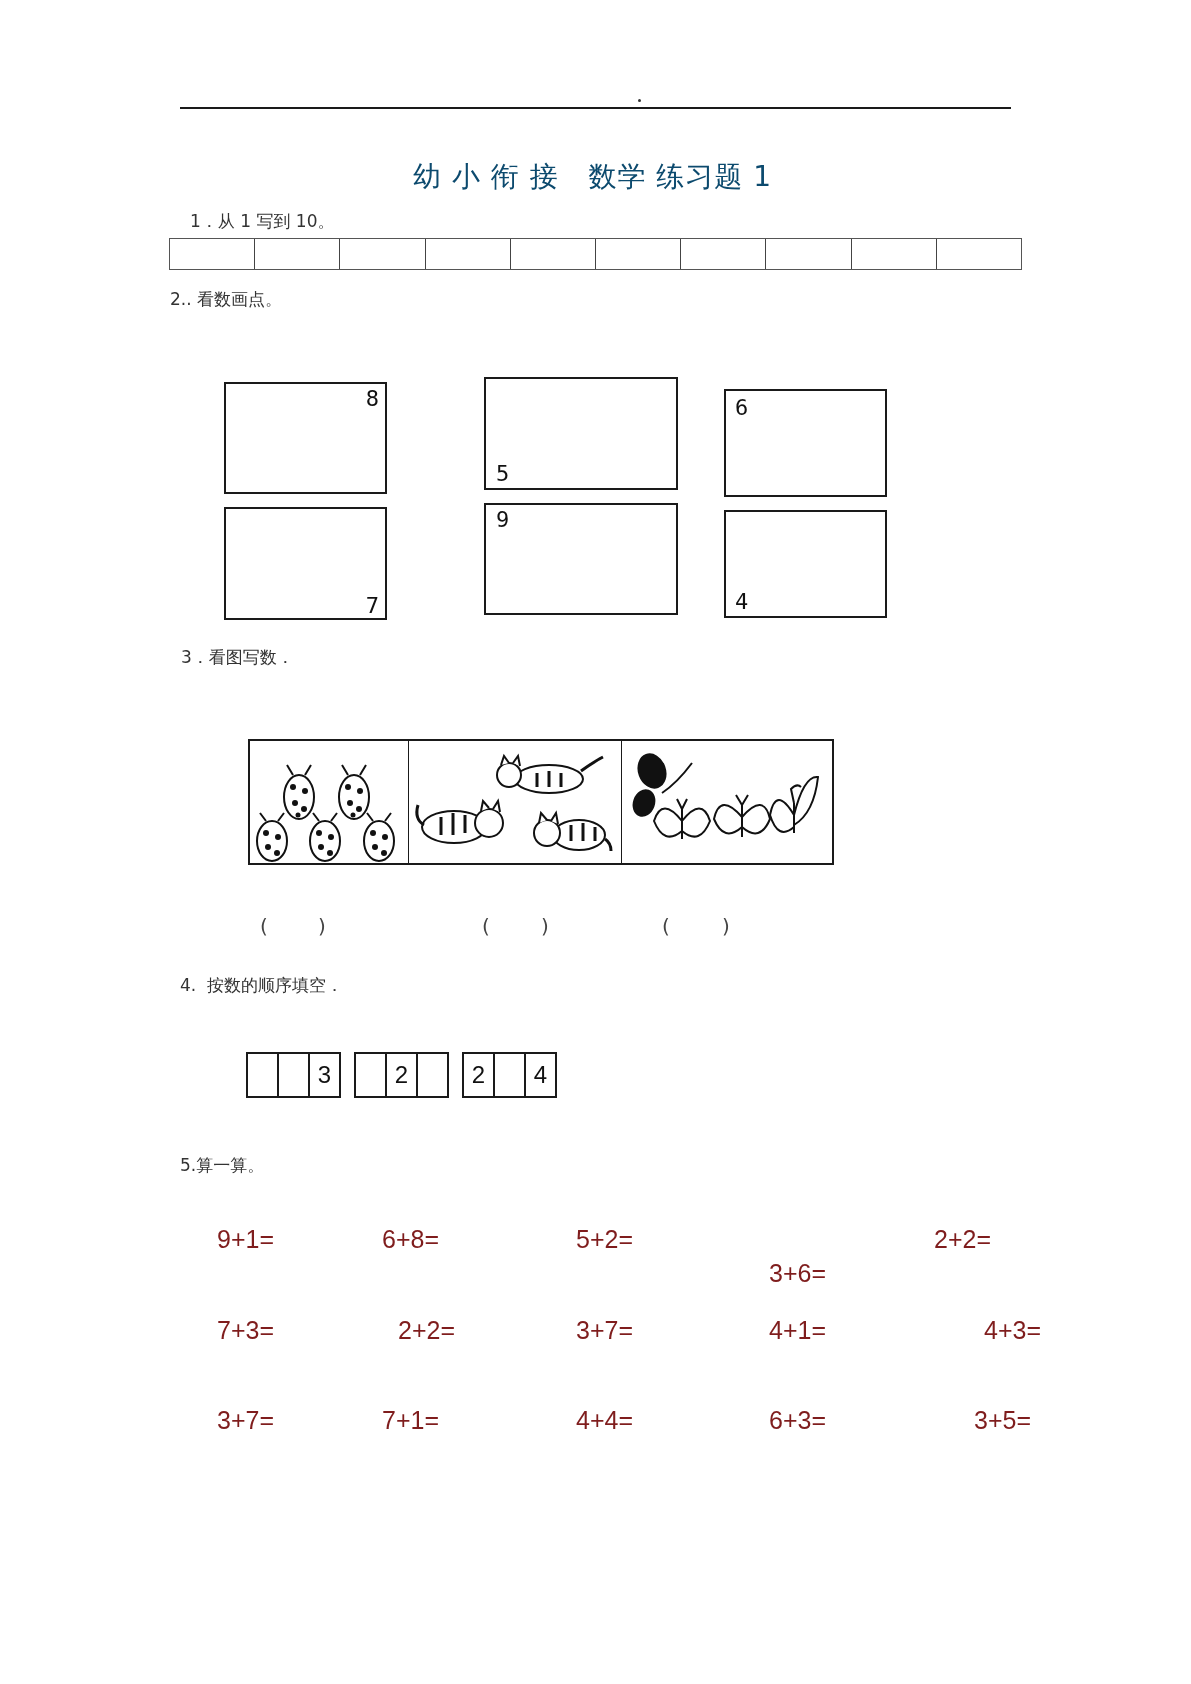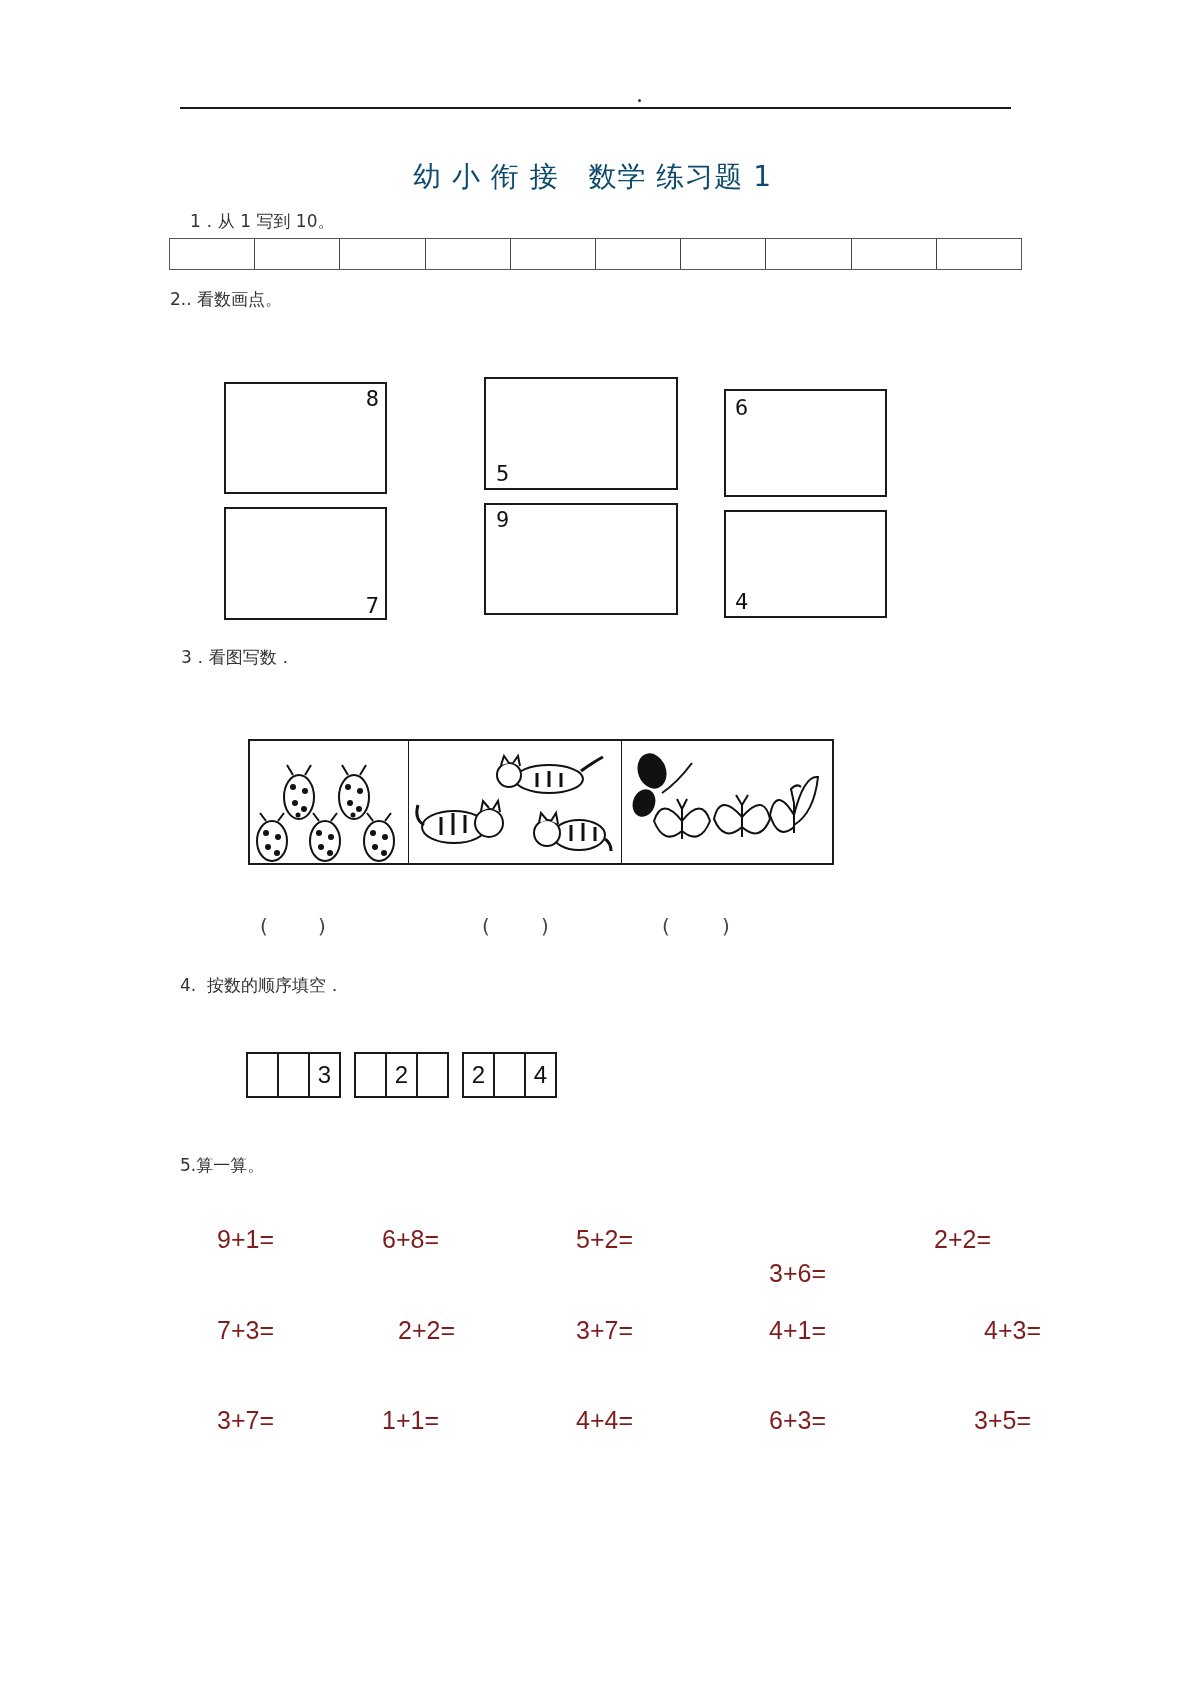"1+1=" div.abs { text: 1+1 -> 7+1 }
